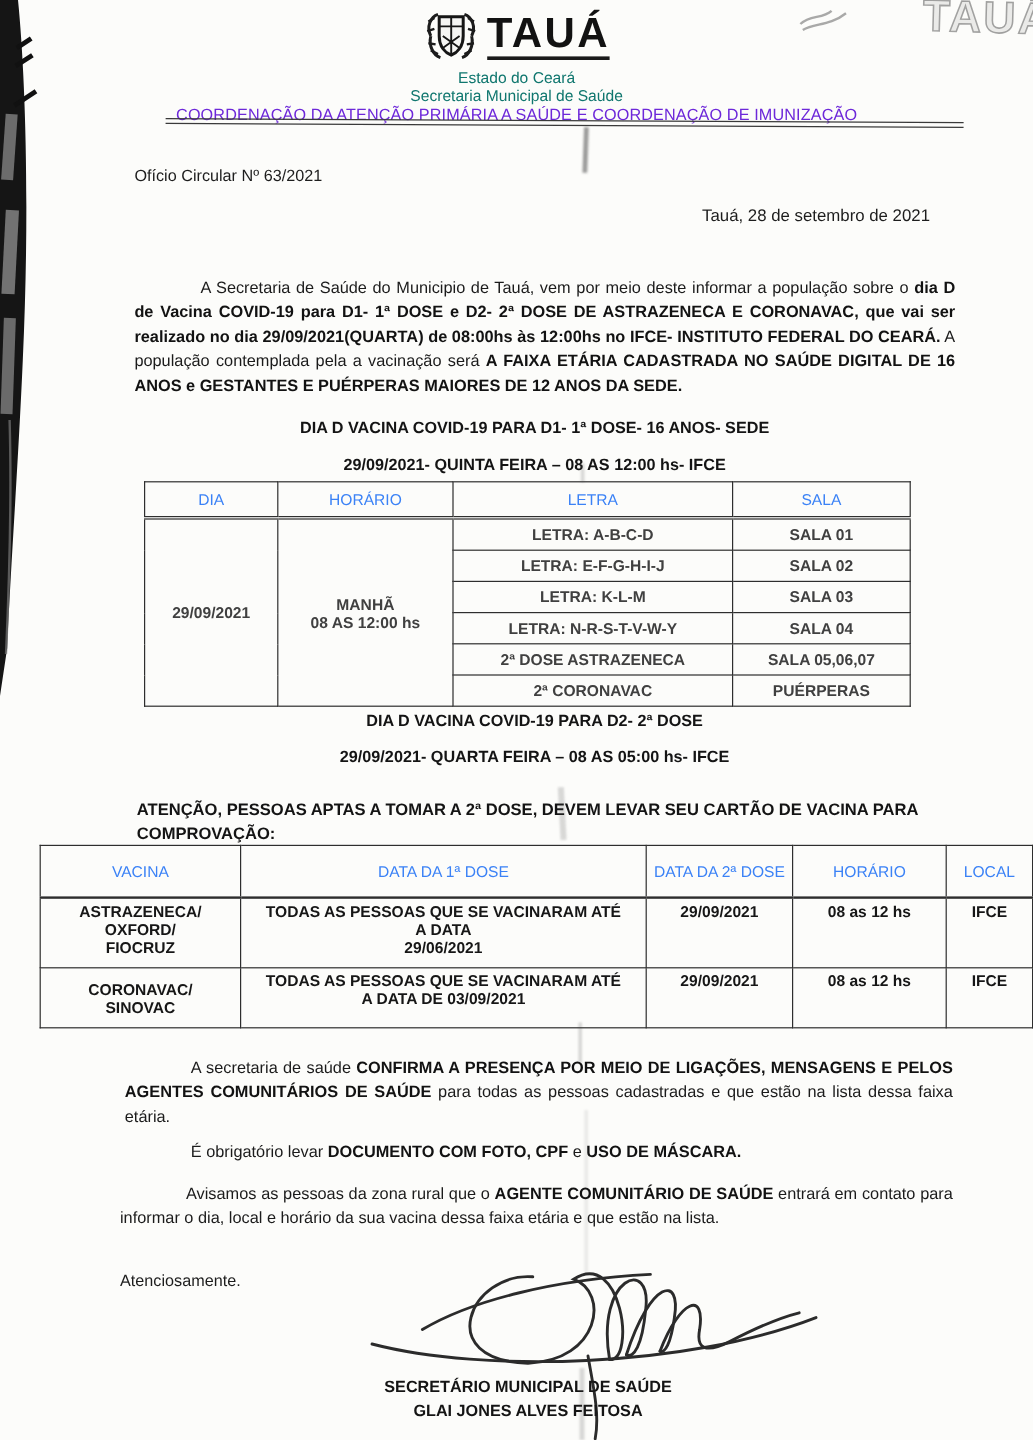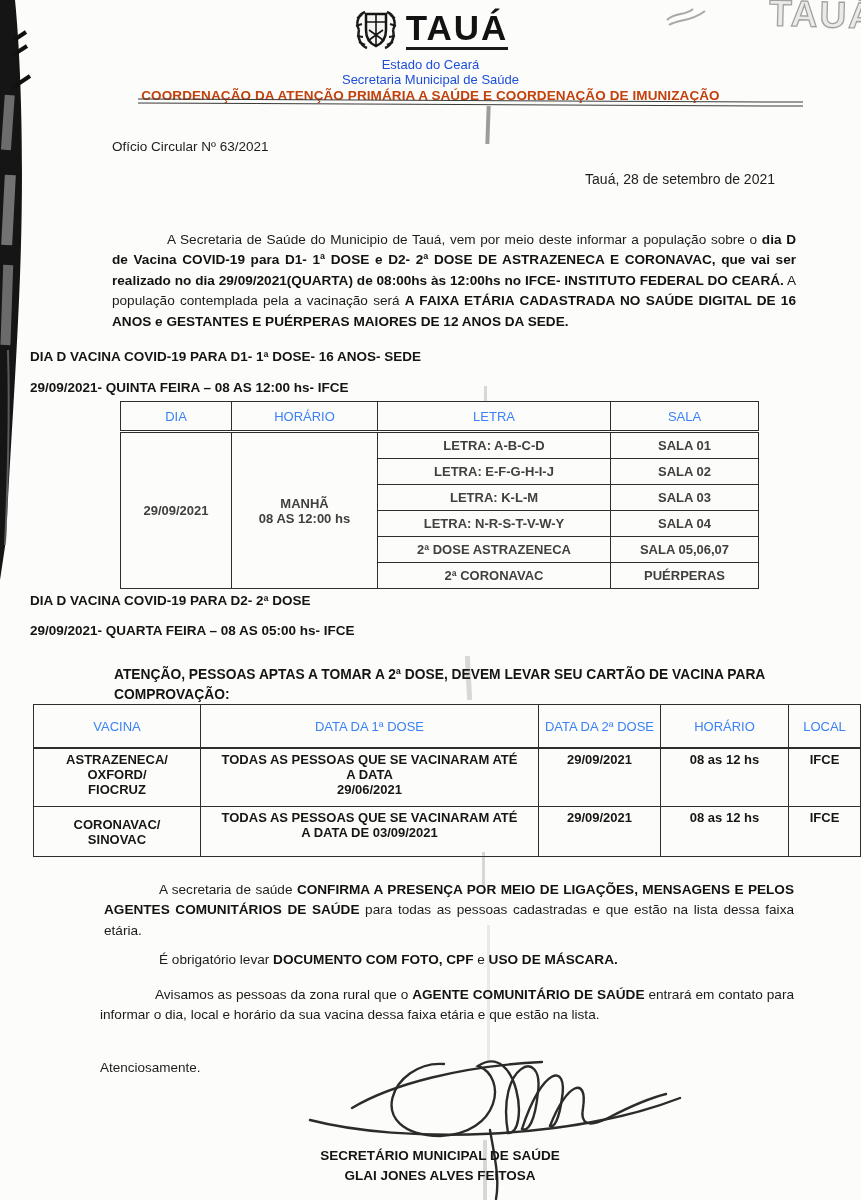"Estado do Ceará" .hdr-line { color: #1d4ed8 -> #0f766e }
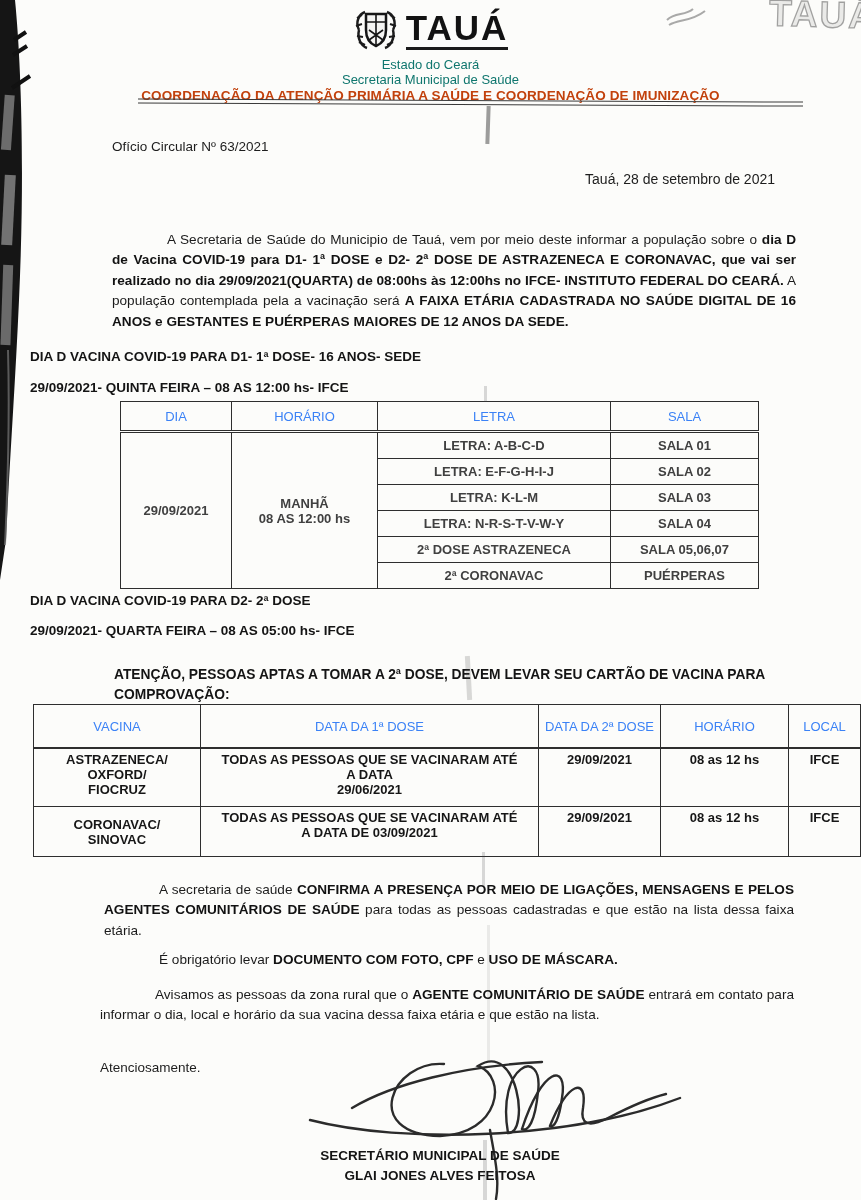"COORDENAÇÃO DA ATENÇÃO PRIMÁRIA A" .hdr-coord { color: #c2410c -> #6d28d9; font-weight: bold -> normal }
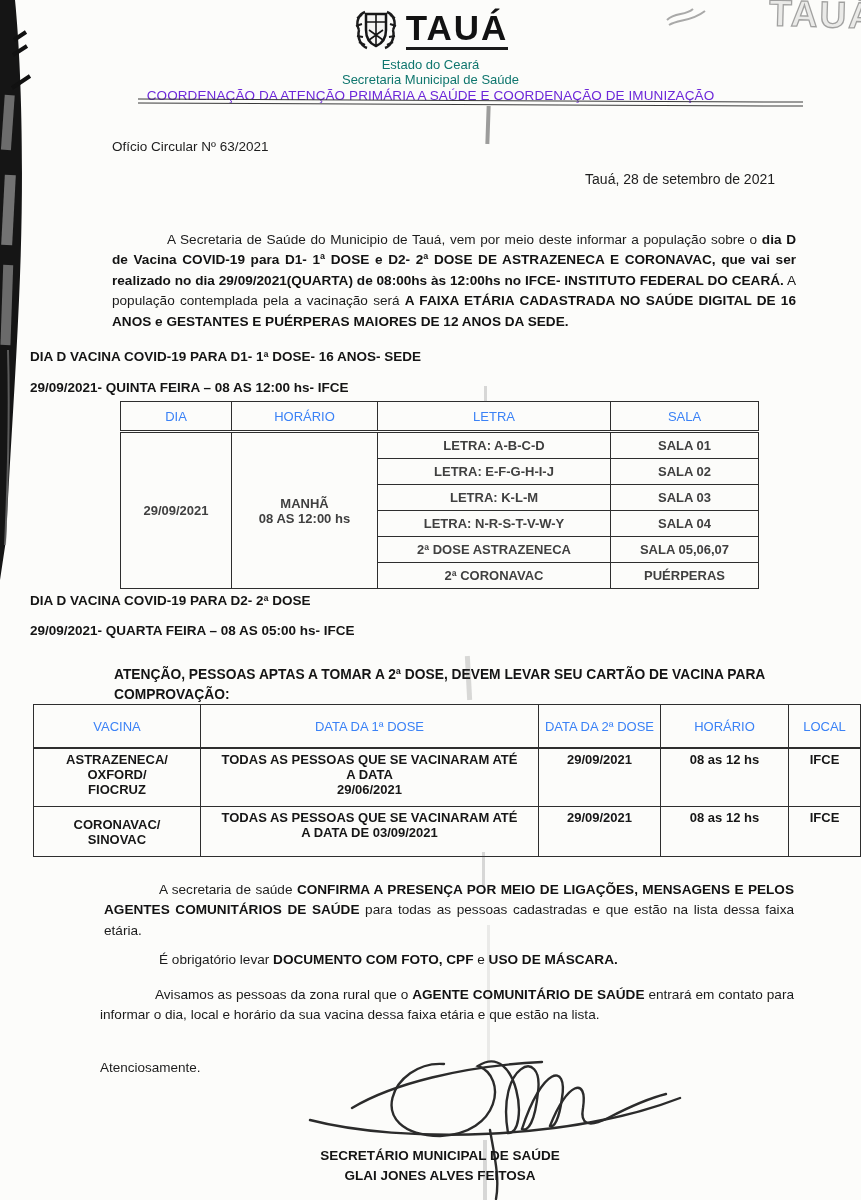"DIA D VACINA COVID-19 PARA" .sec-title { text-align: none -> center }
